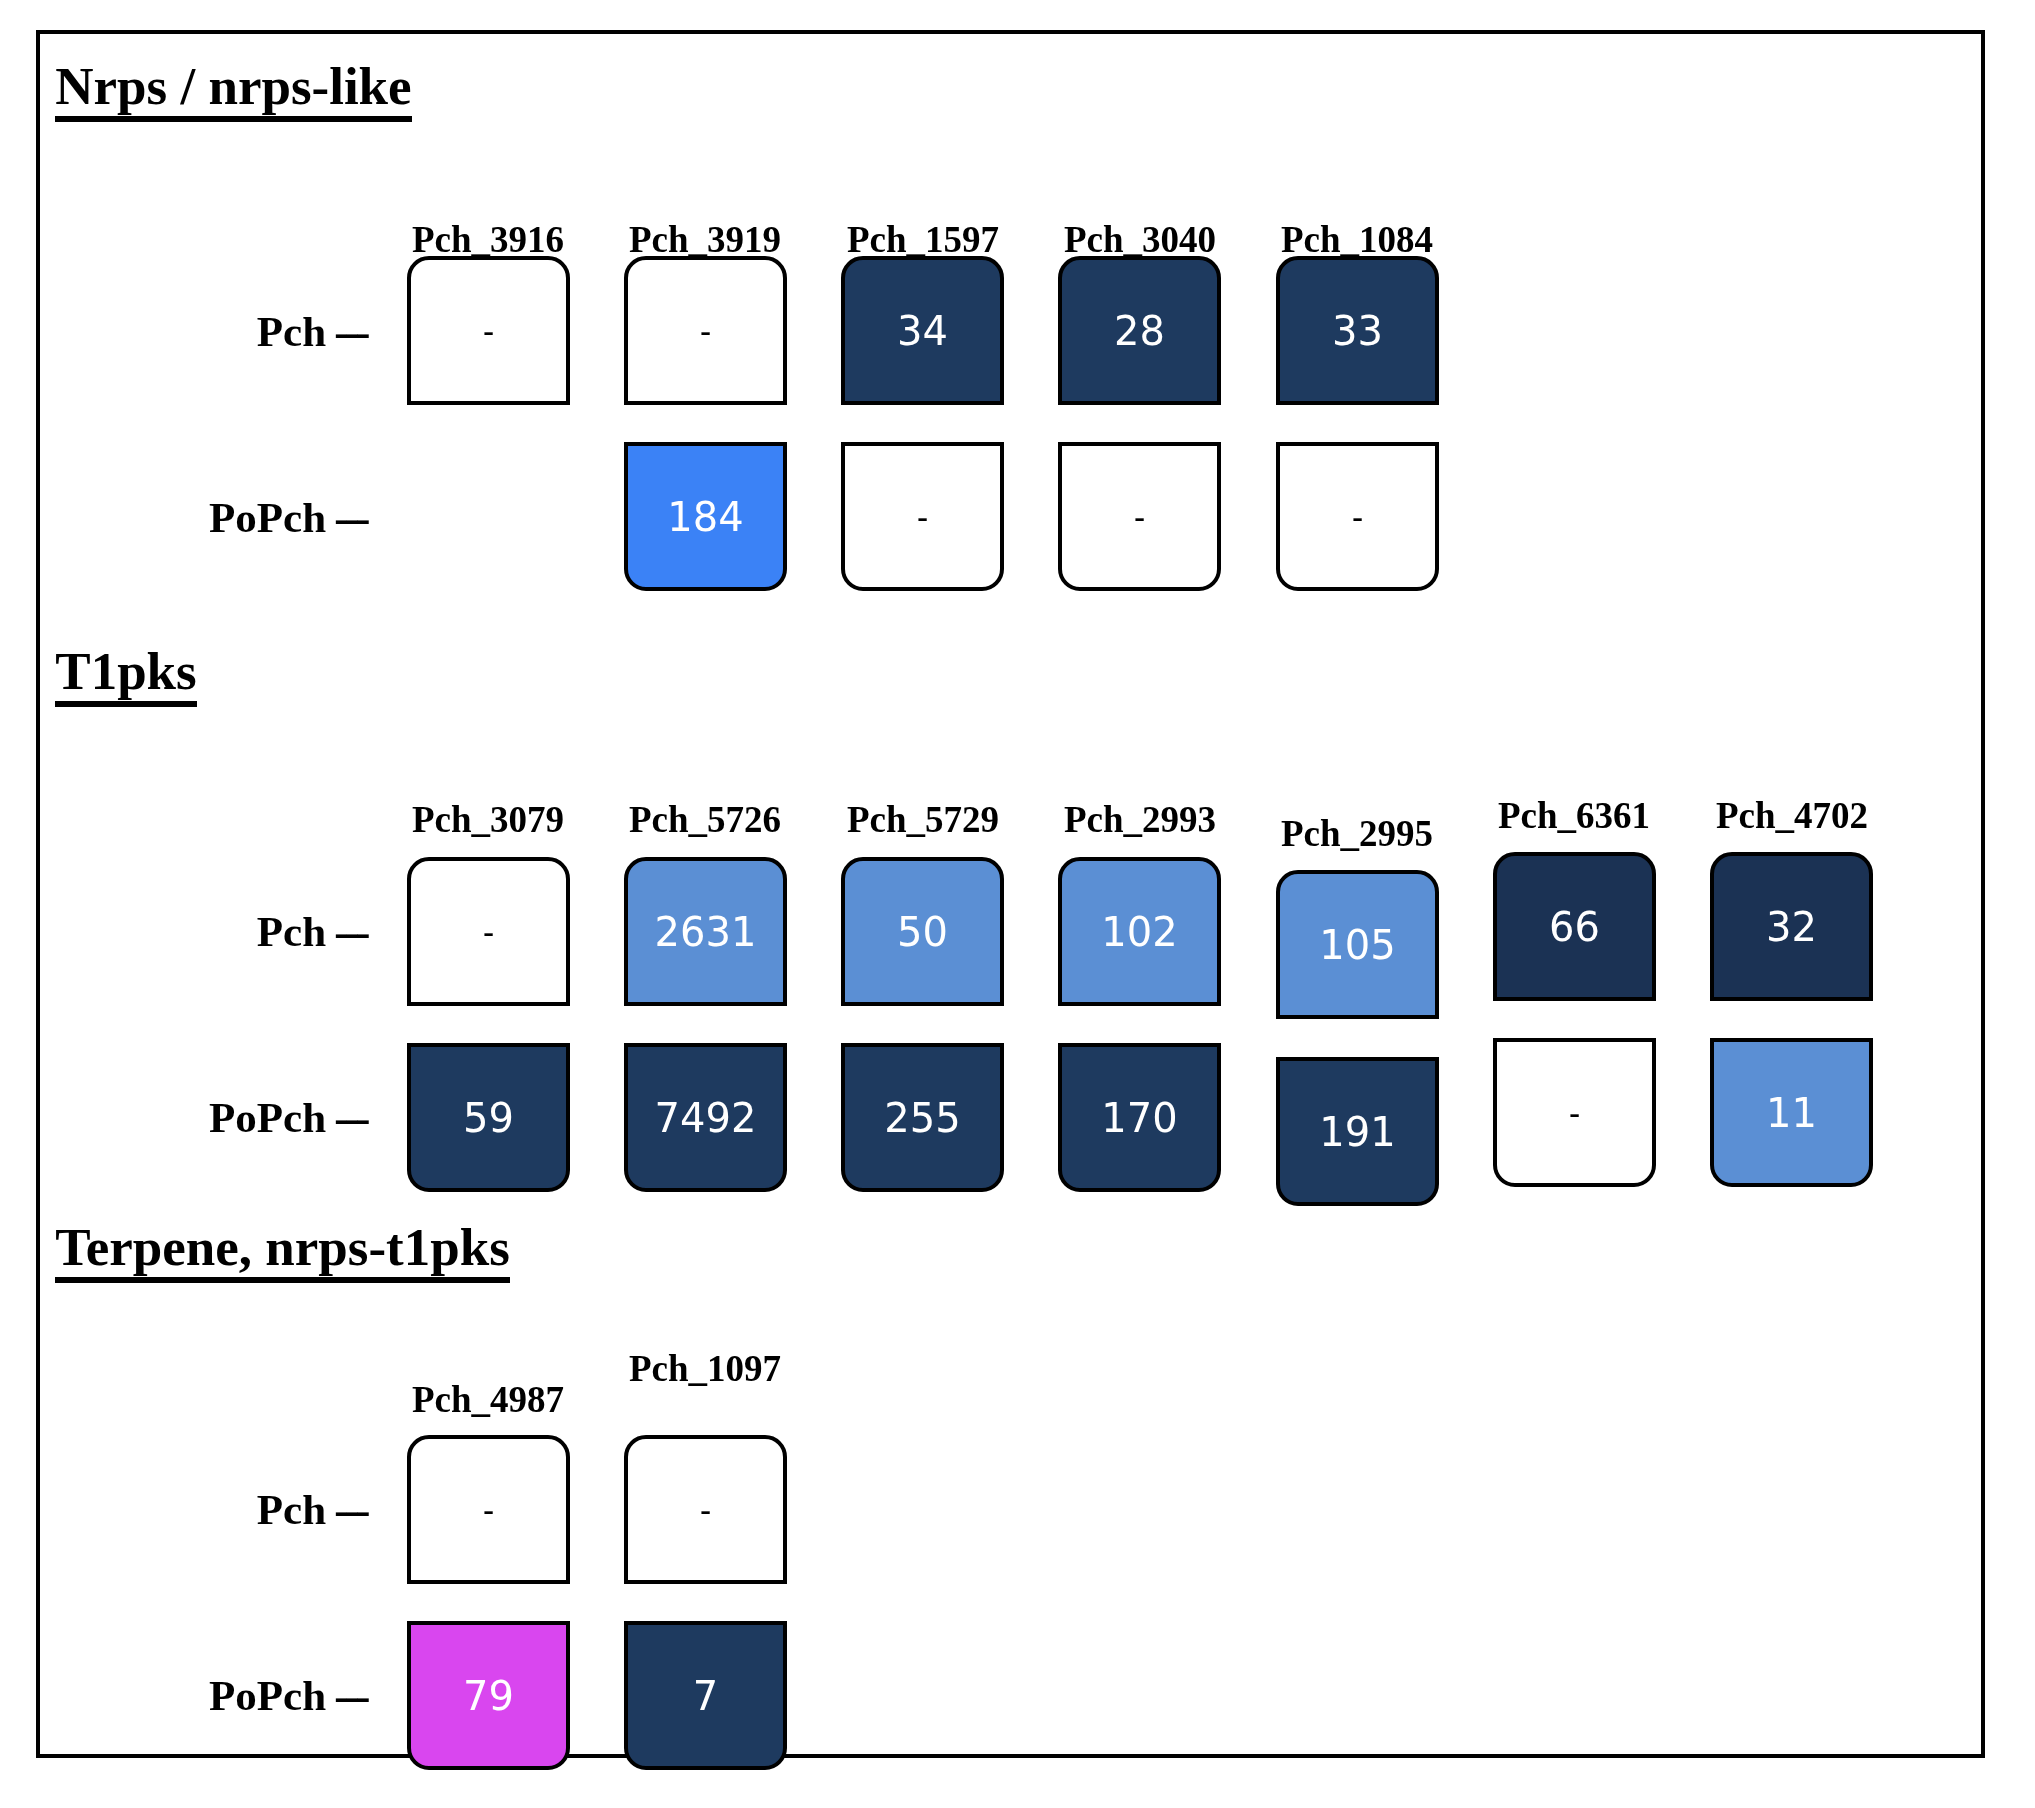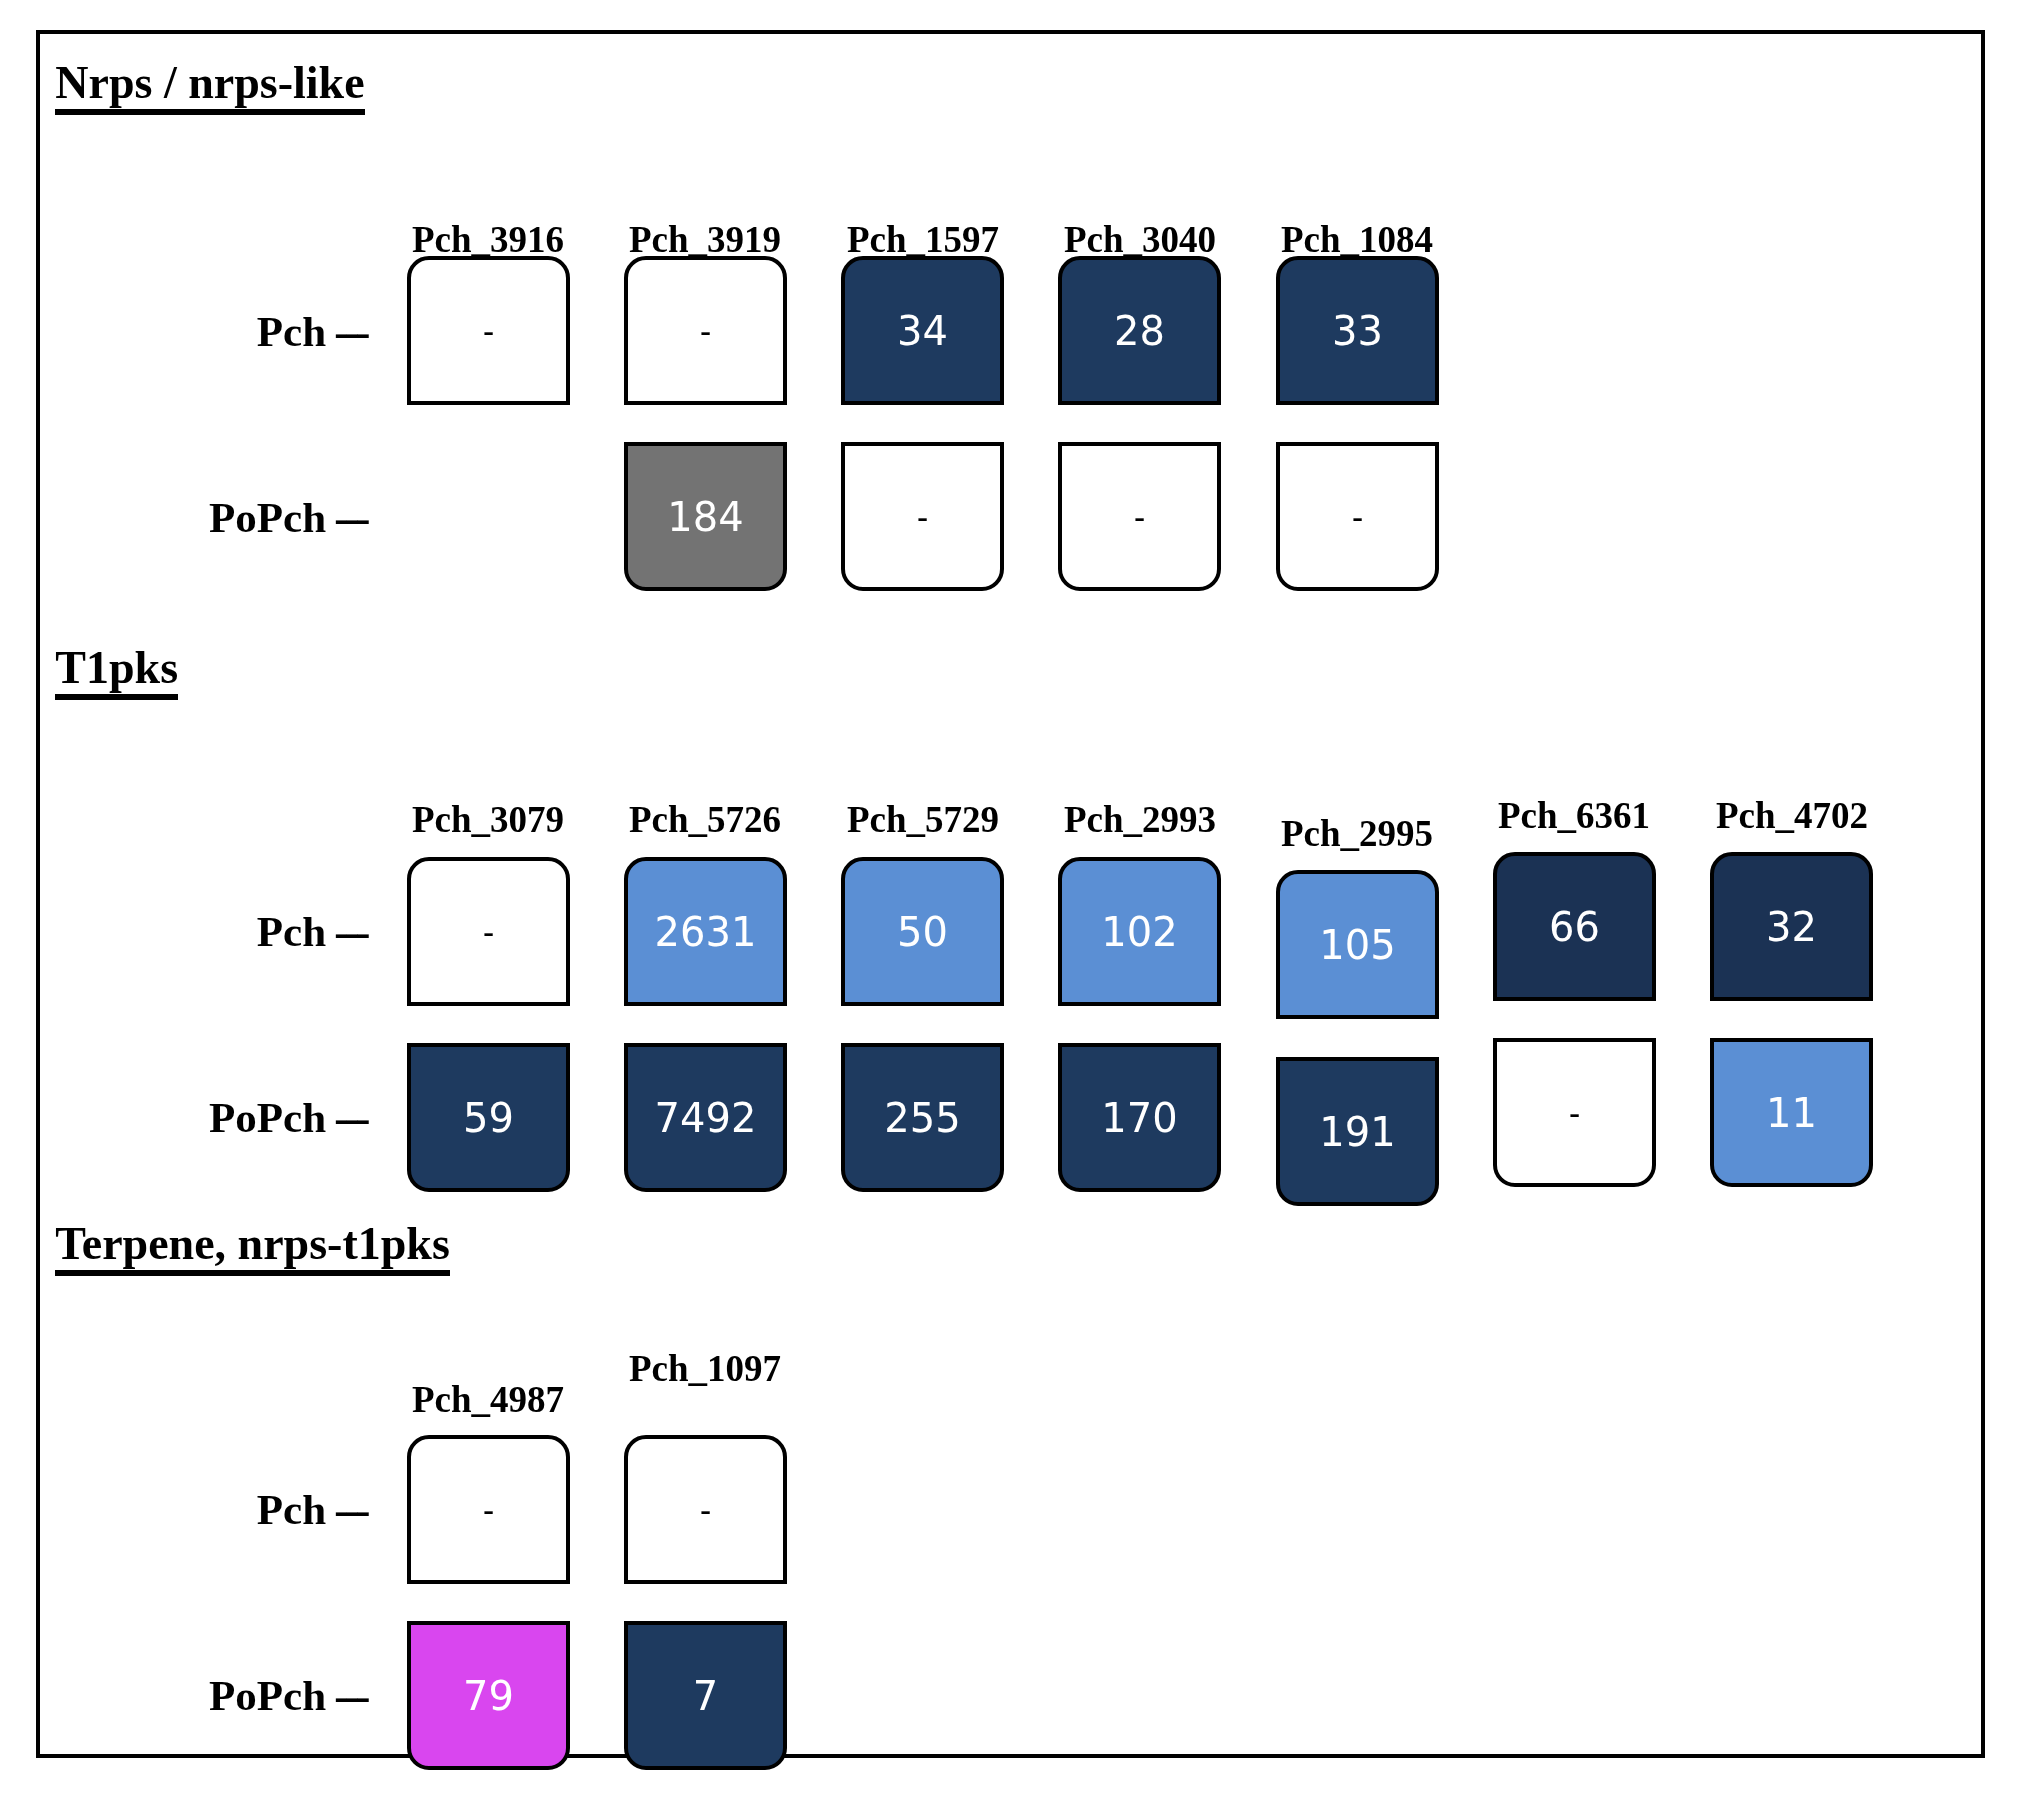"Nrps / nrps-like" .section-heading { font-size: 46px -> 53px }
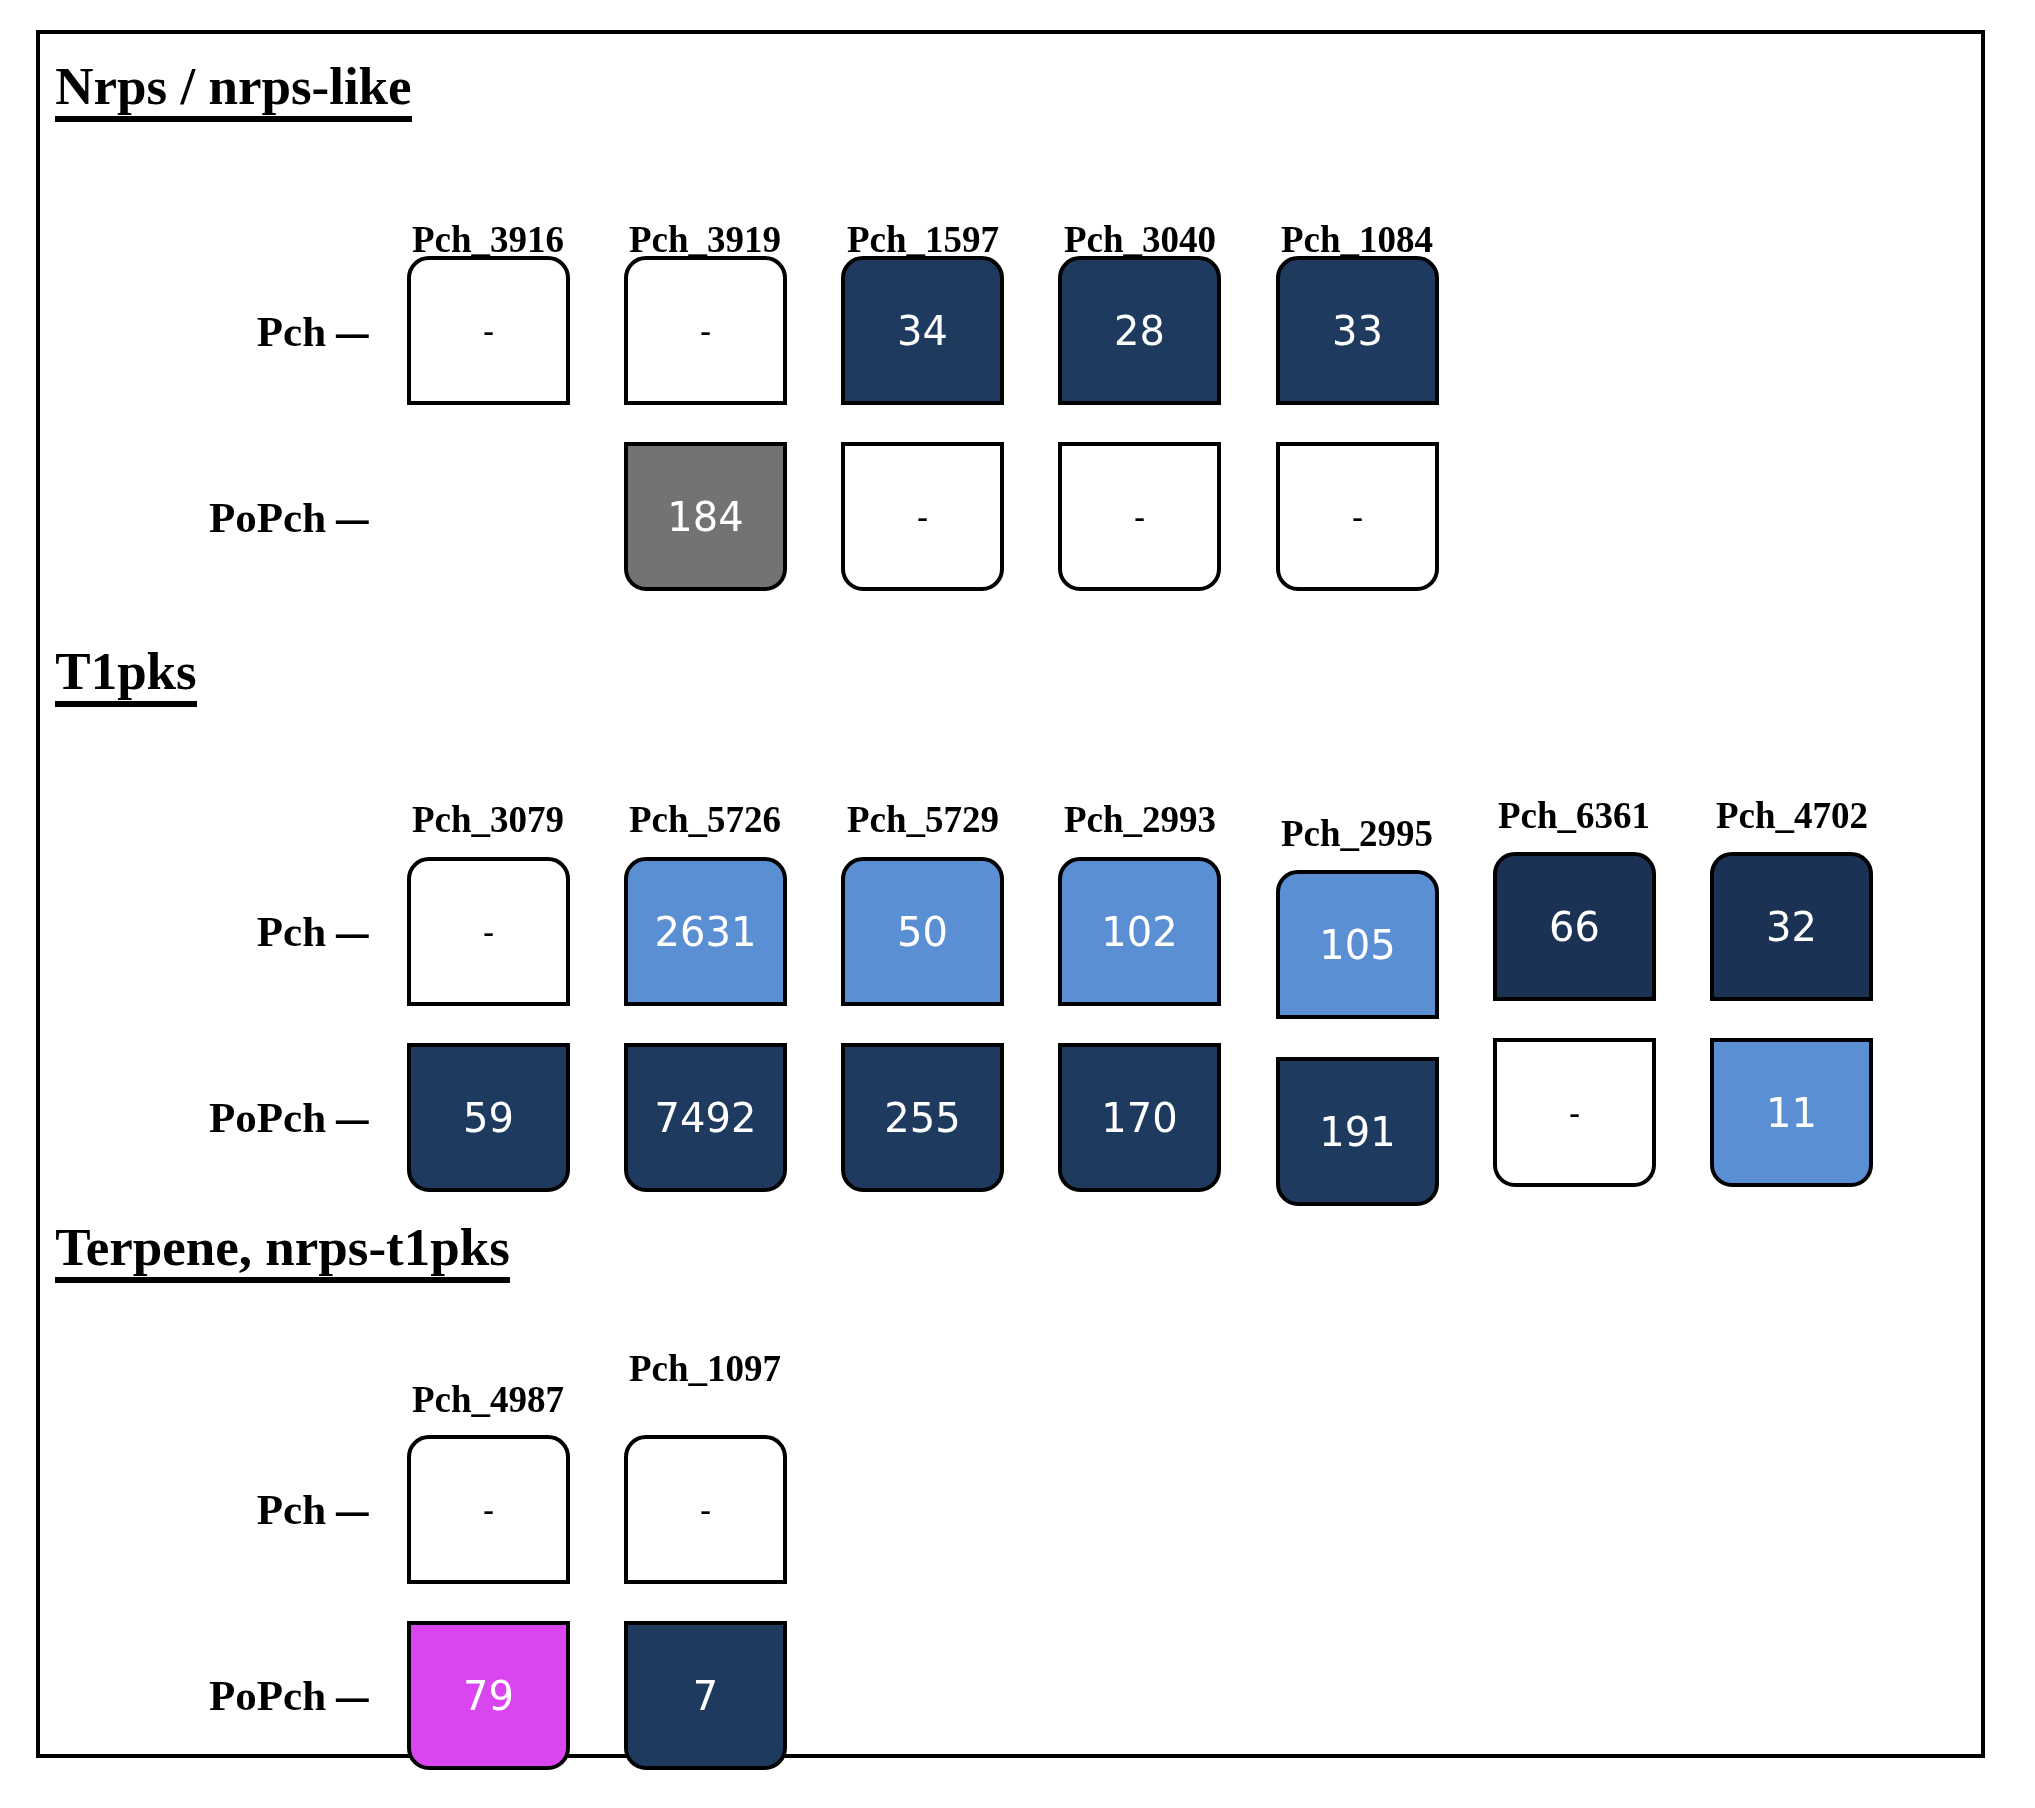"184" div.cell { background: #737373 -> #3b82f6 }
